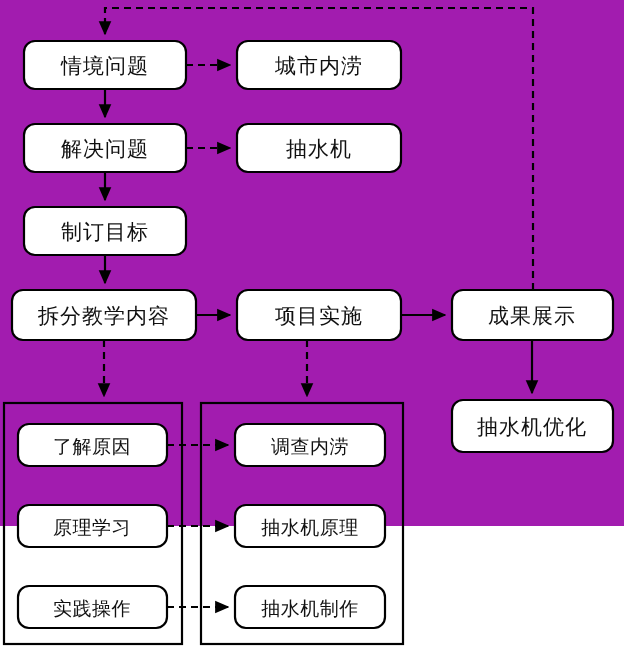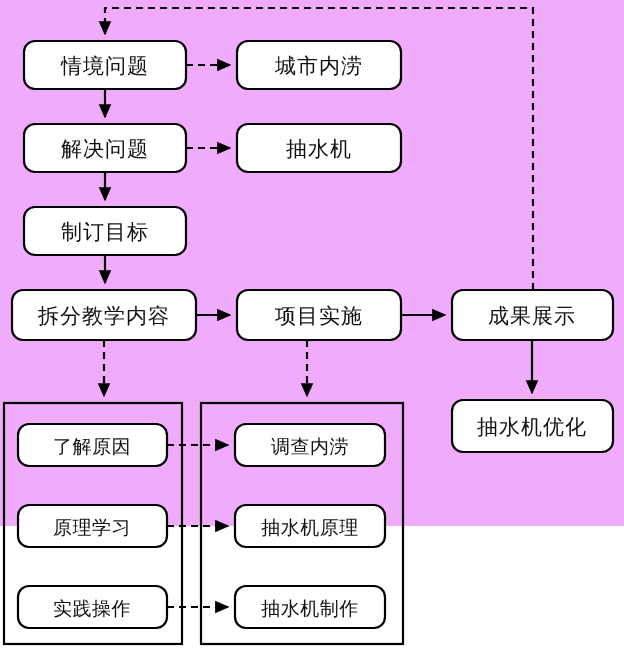"情境问题" #diagram-root { background: #f0abfc -> #a21caf }
